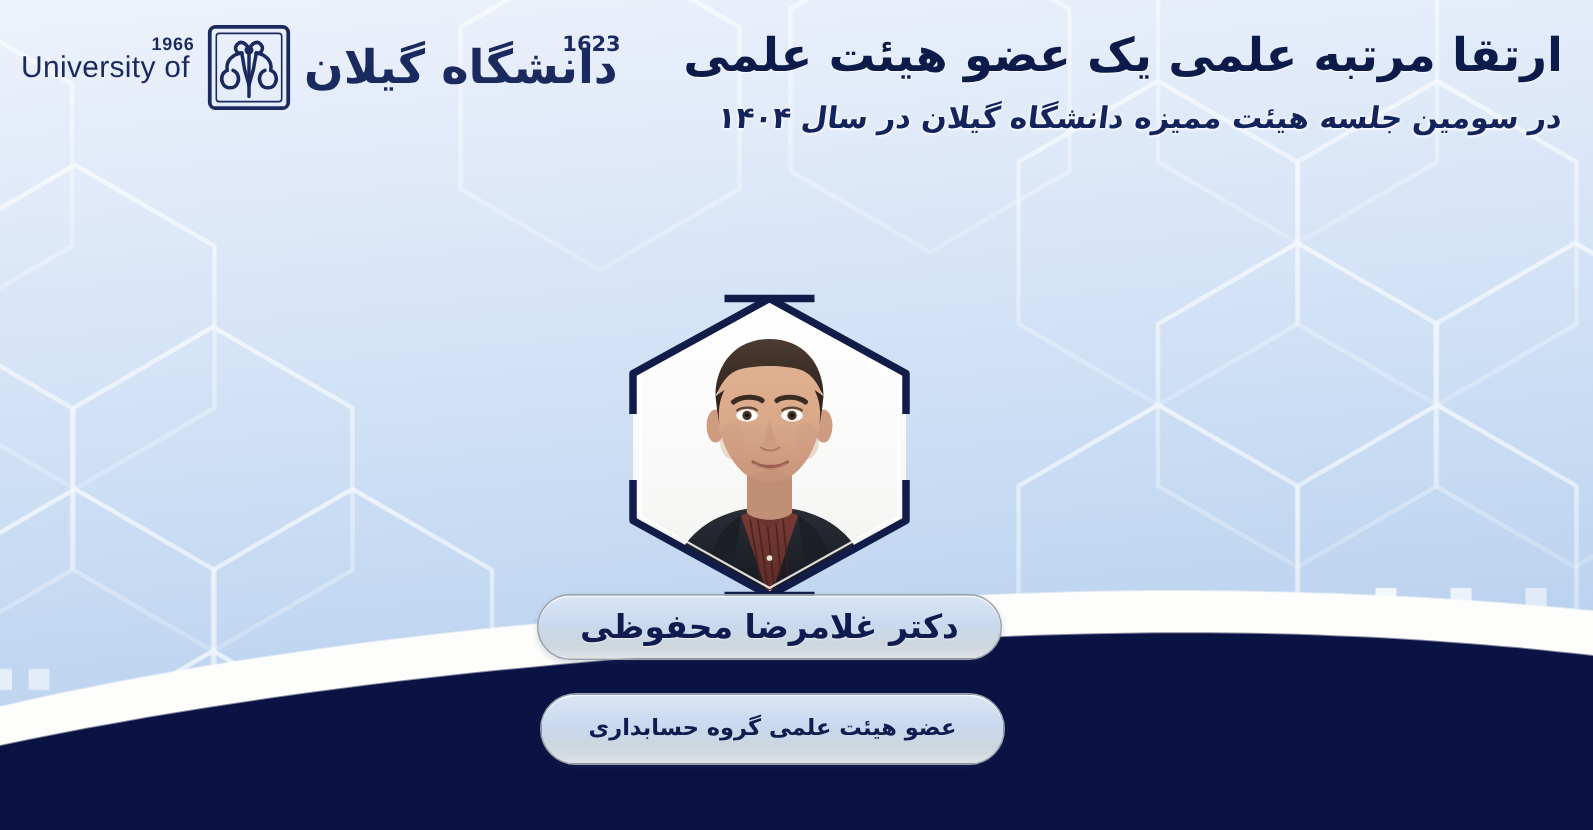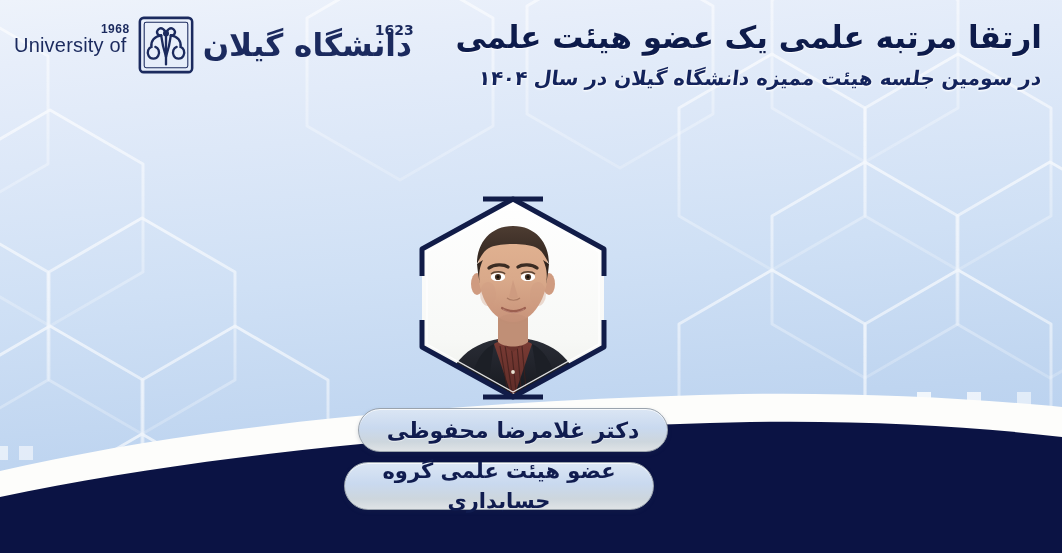"1968" span.year-lat { text: 1968 -> 1966 }
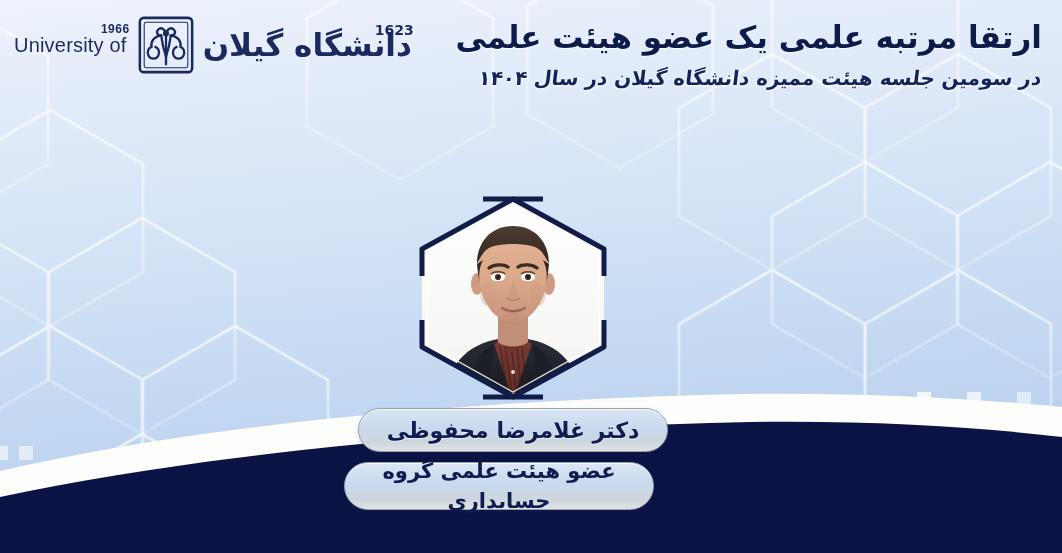"دکتر غلامرضا محفوظی" #badge-name { top: 408px -> 396px }
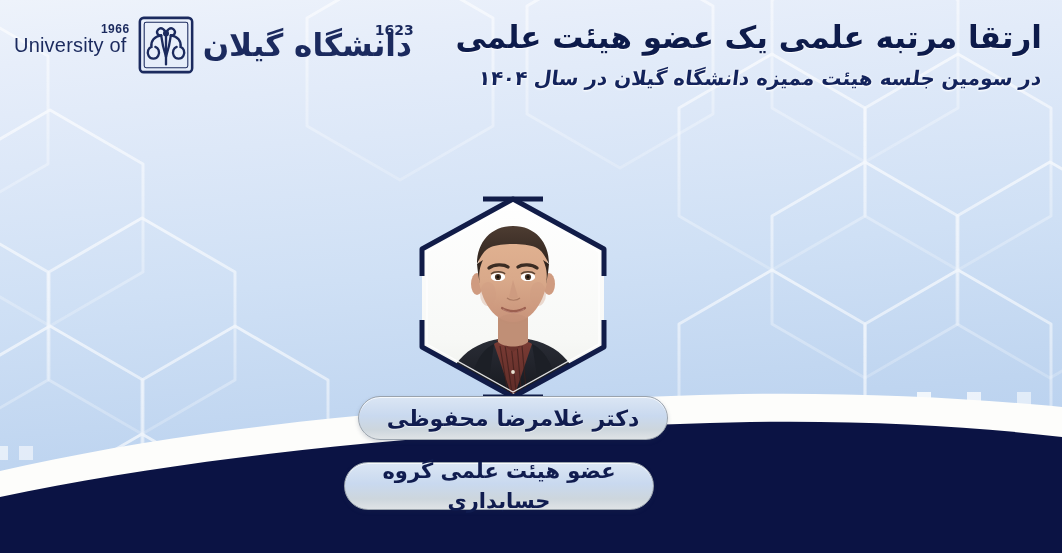"عضو هیئت علمی گروه حسابداری" #badge-role { font-size: 21px -> 15px; left: 344px -> 360px }
